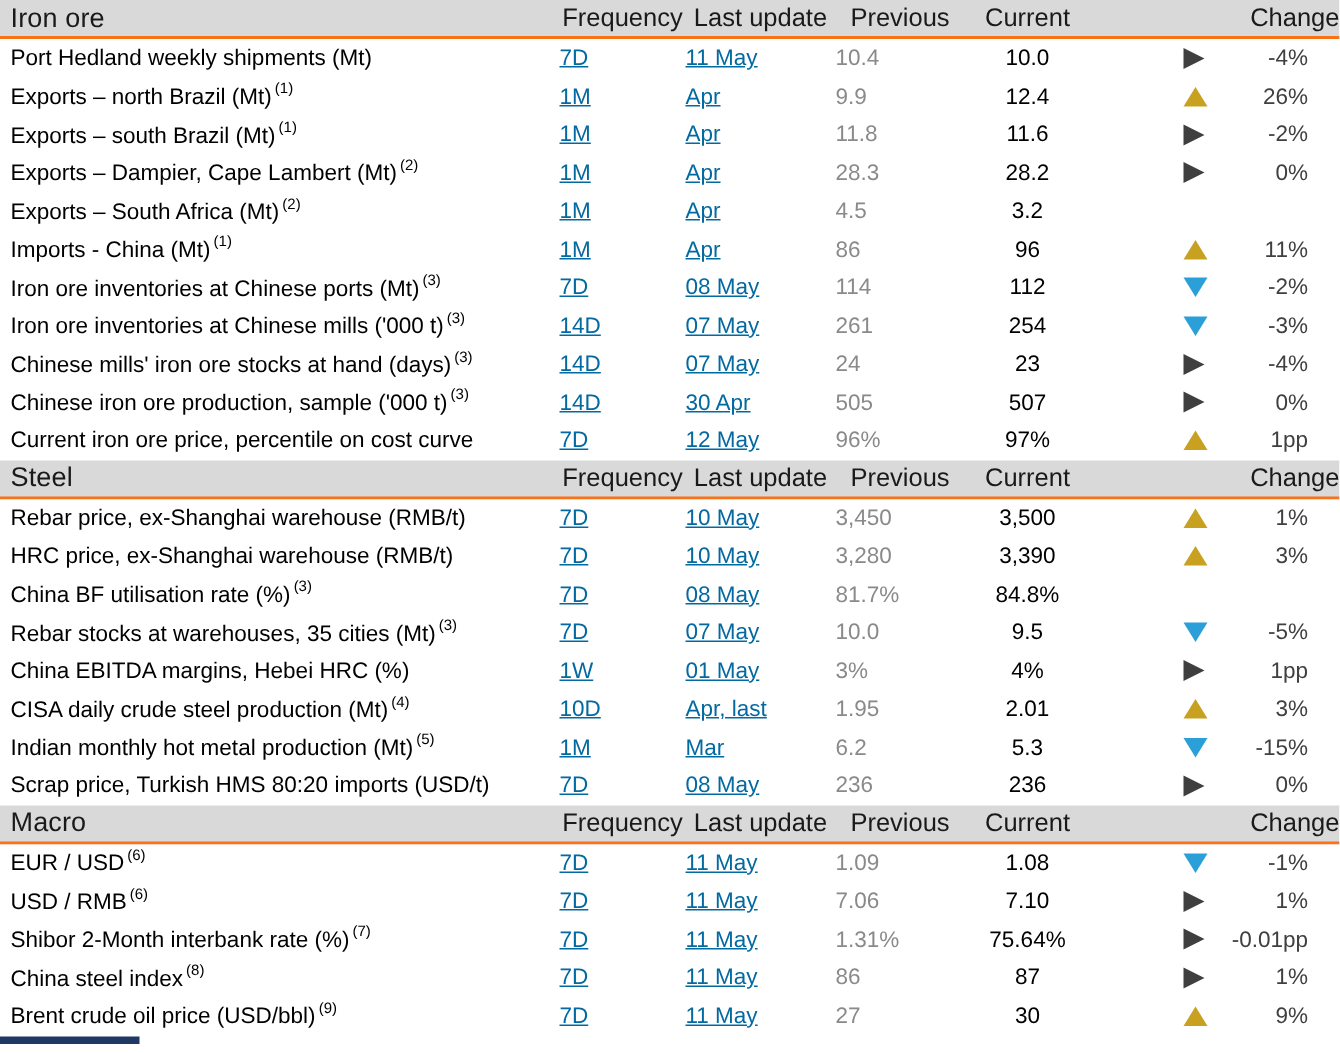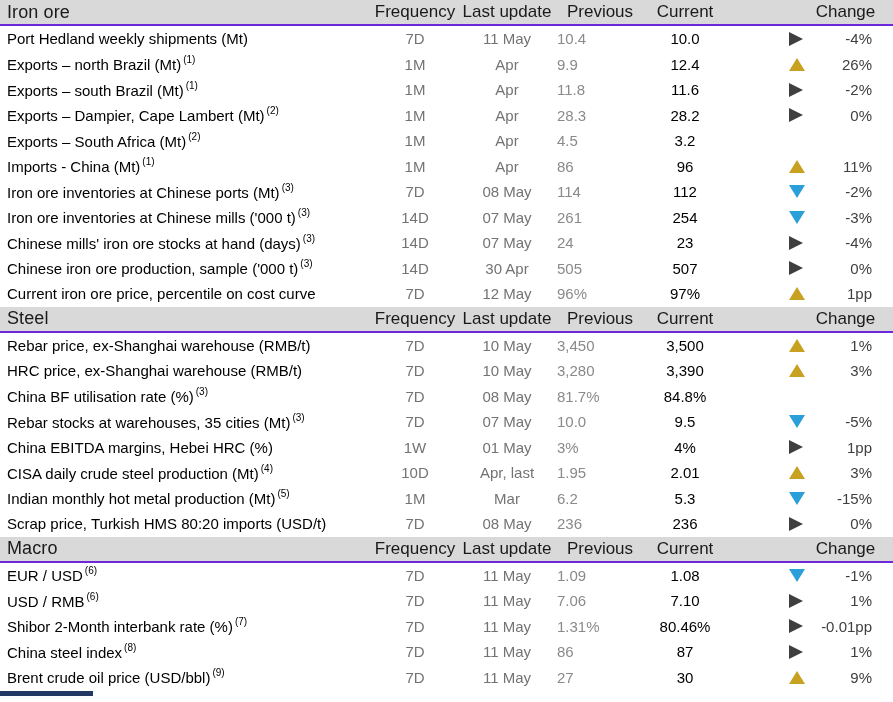"Iron ore" .section-header { border-bottom: 2px solid #6d28d9 -> 2px solid #f97316 }
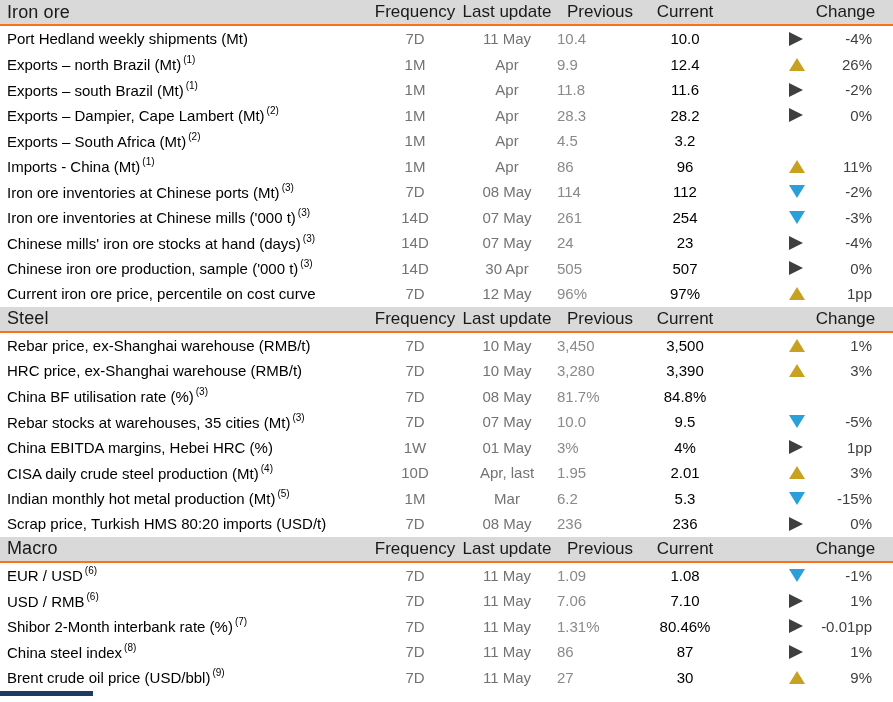"Change" .col-head.change-head { text-align: center -> right }
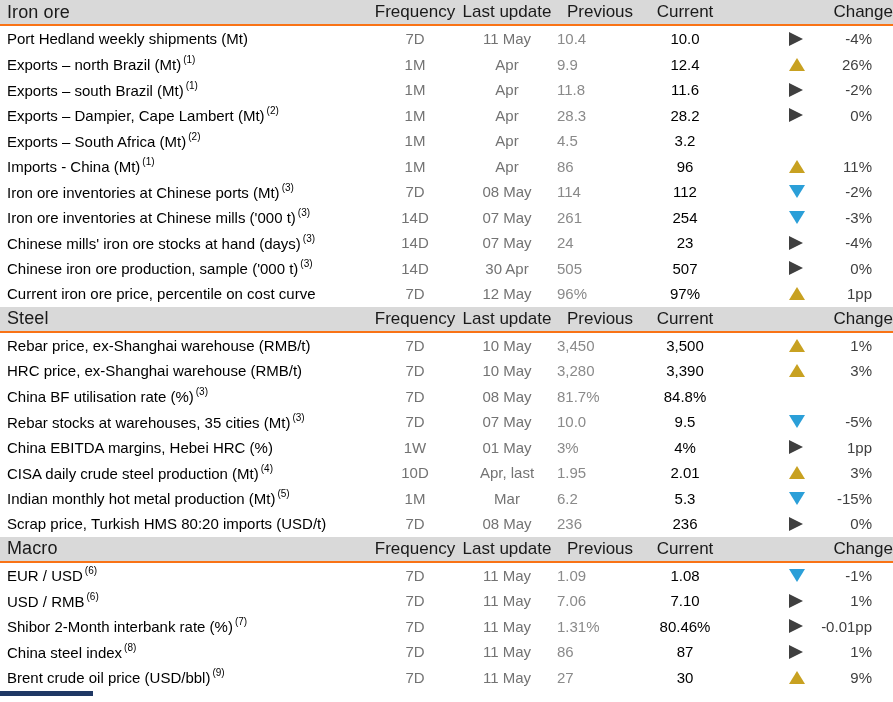"7D" .freq-cell, .update-cell { color: #737373 -> #0369a1; text-align: center -> left; text-decoration: none -> underline }
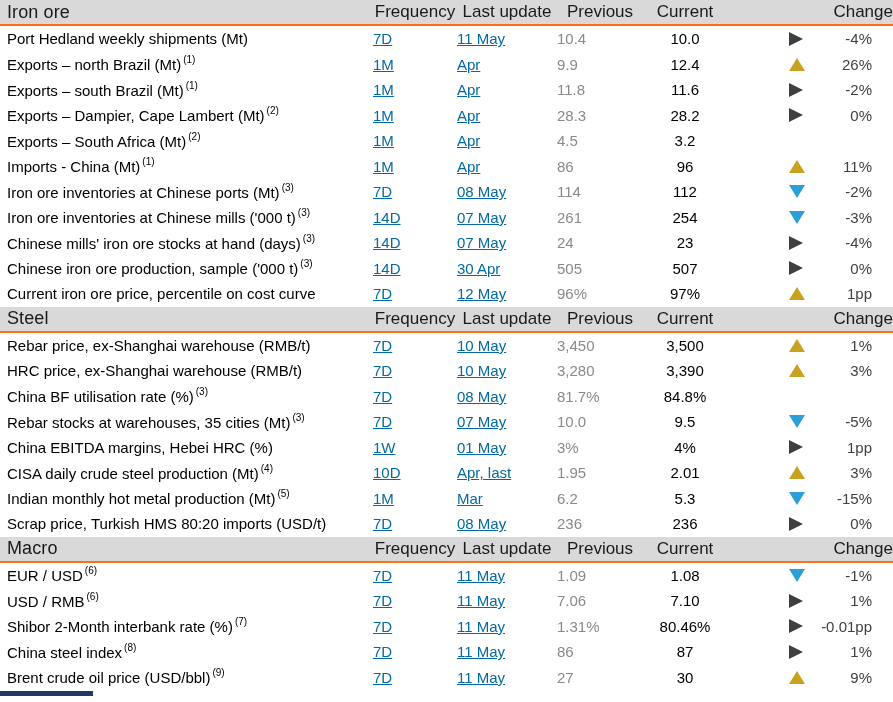"80.46%" div.cell { text: 80.46% -> 75.64% }
